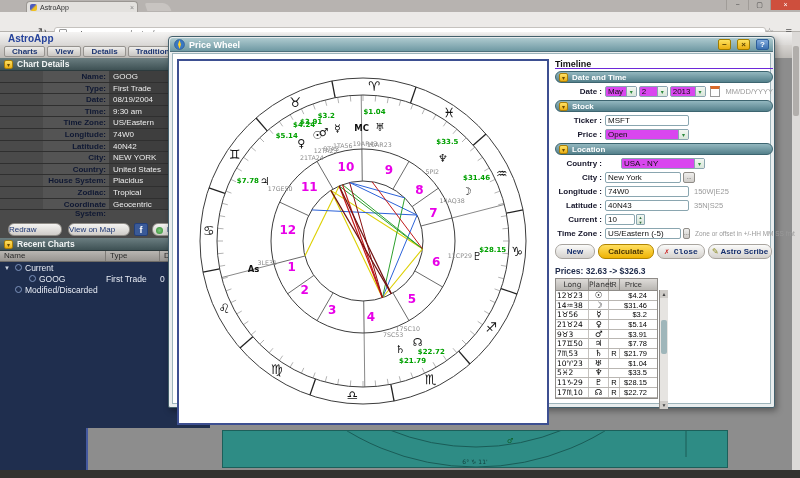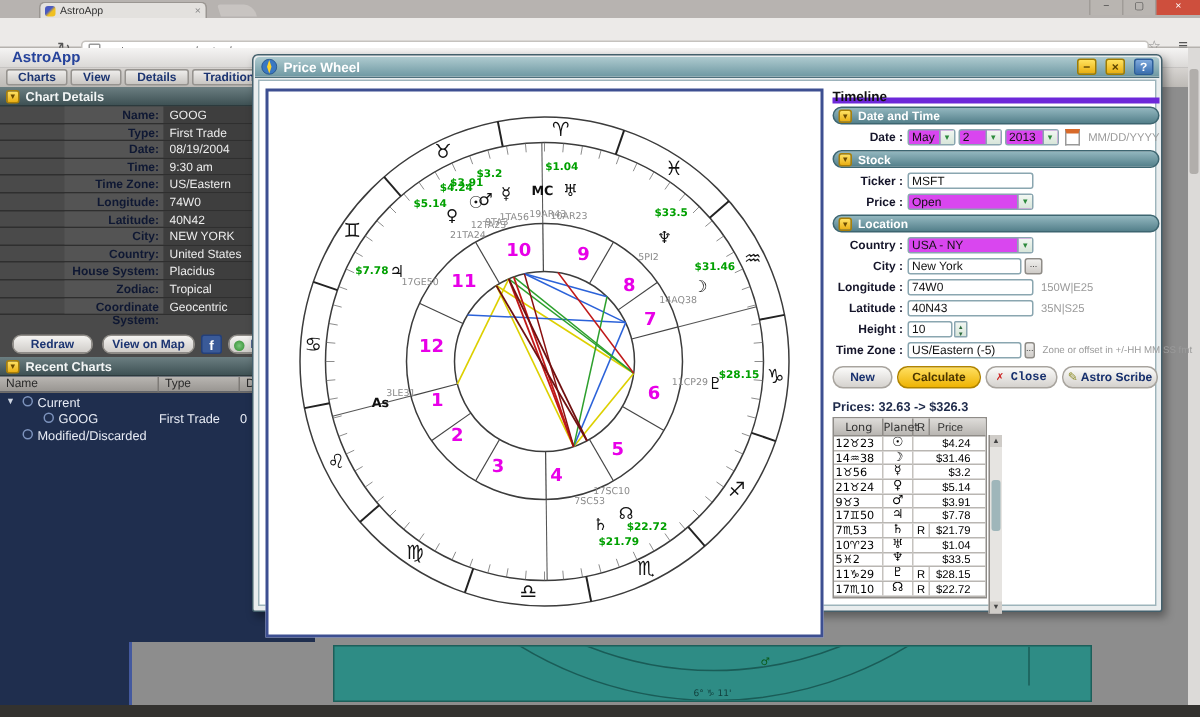"Timeline" .tl-label { border-bottom: 4px solid #6d28d9 -> 1px solid #6d28d9 }
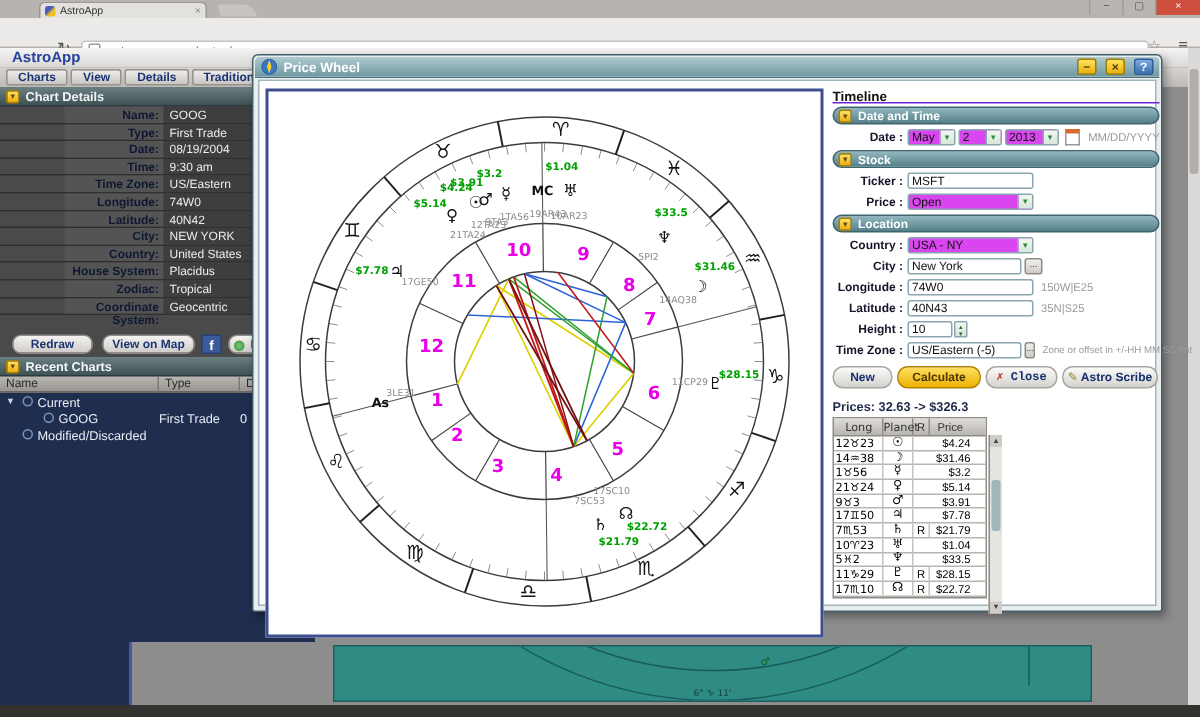"USA - NY" div.sel { margin-left: none -> 16px }
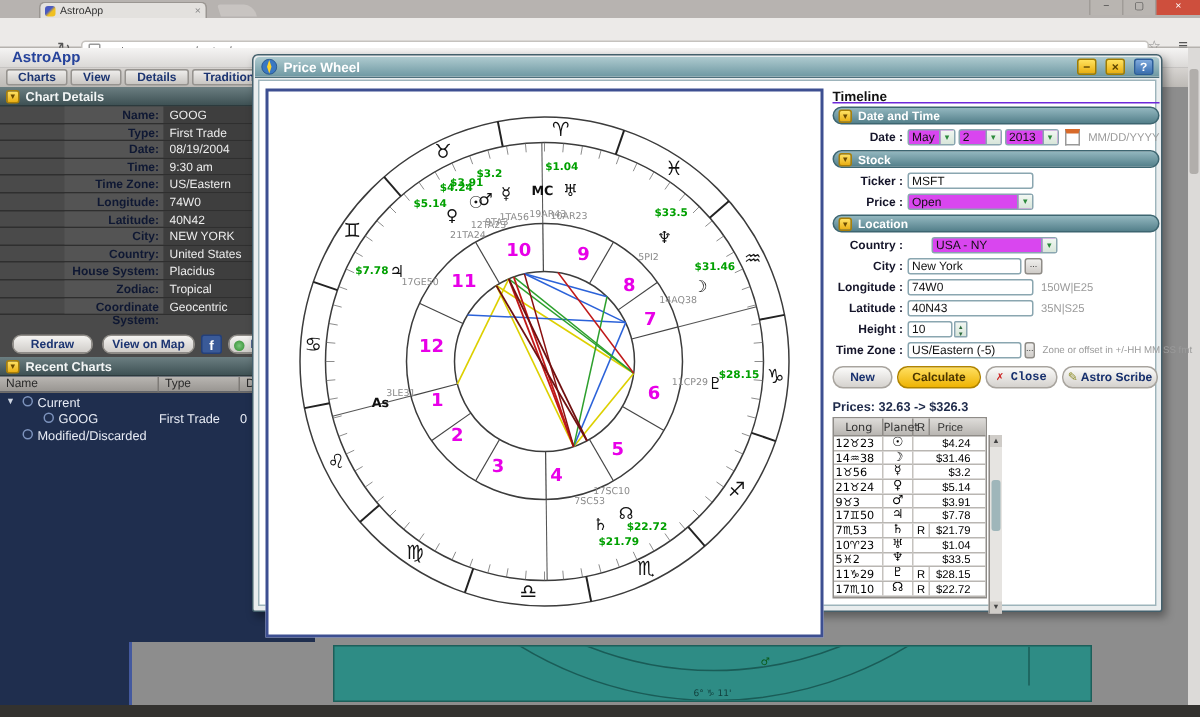"Height :" div.flabel { text: Height -> Current }
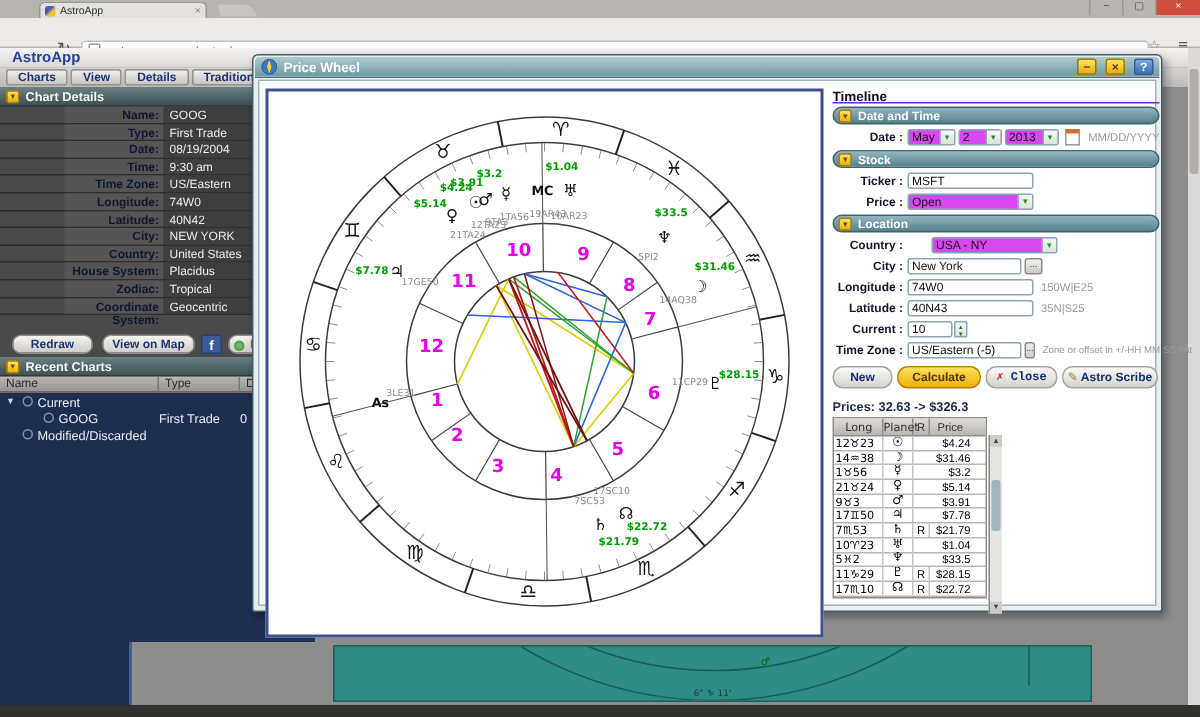"Redraw" .lbtn { font-weight: bold -> normal; text-align: center -> none }
